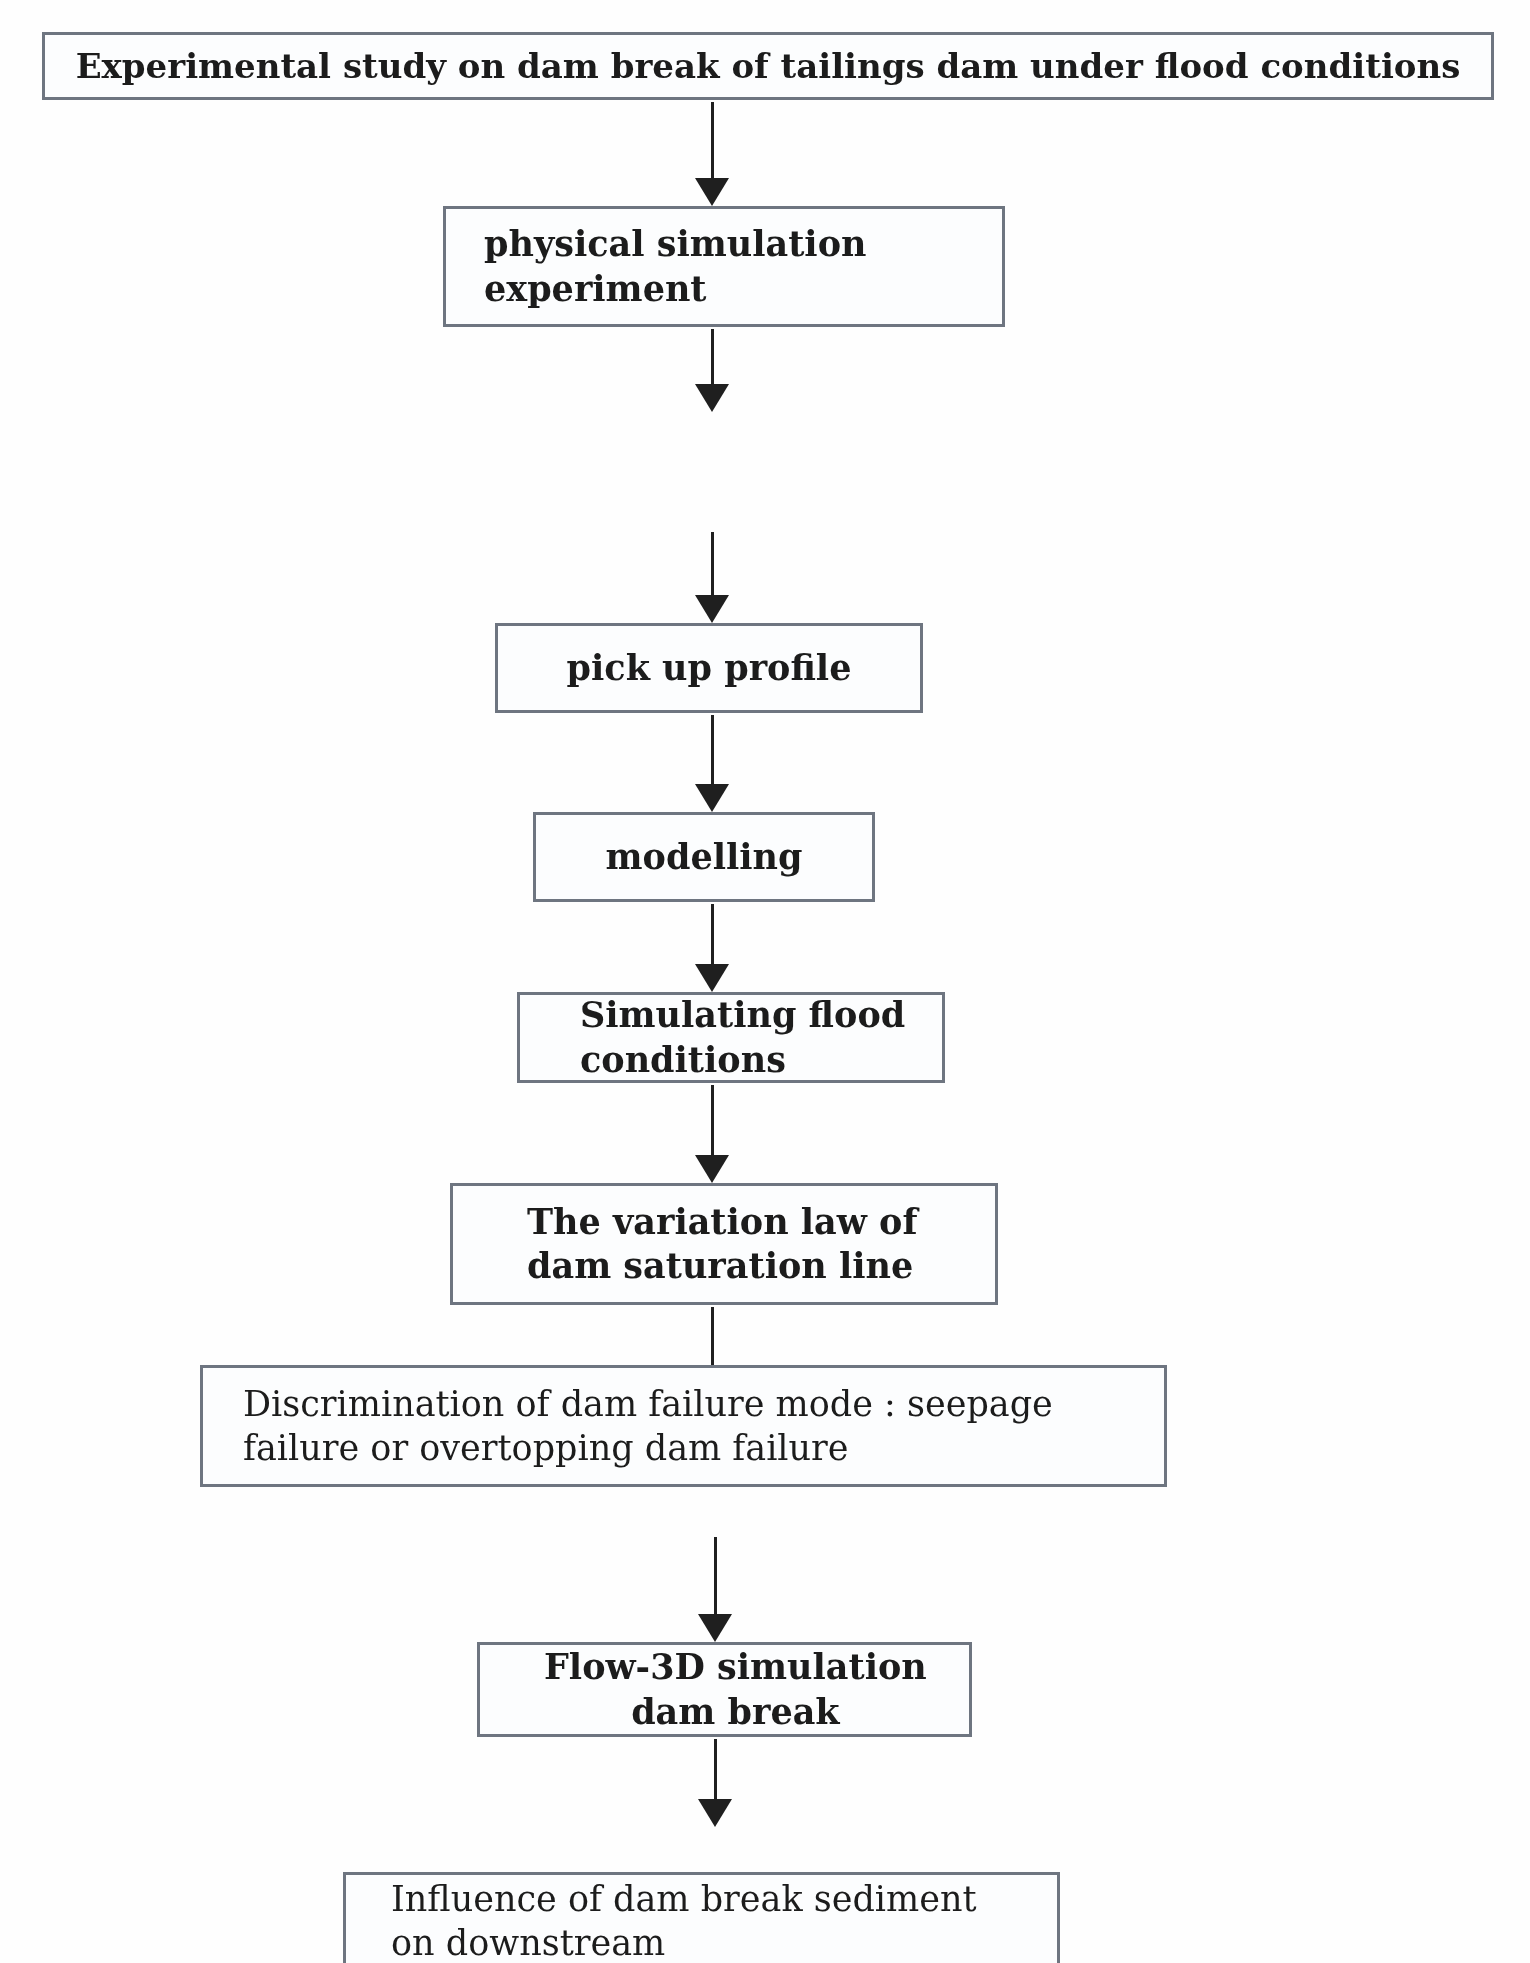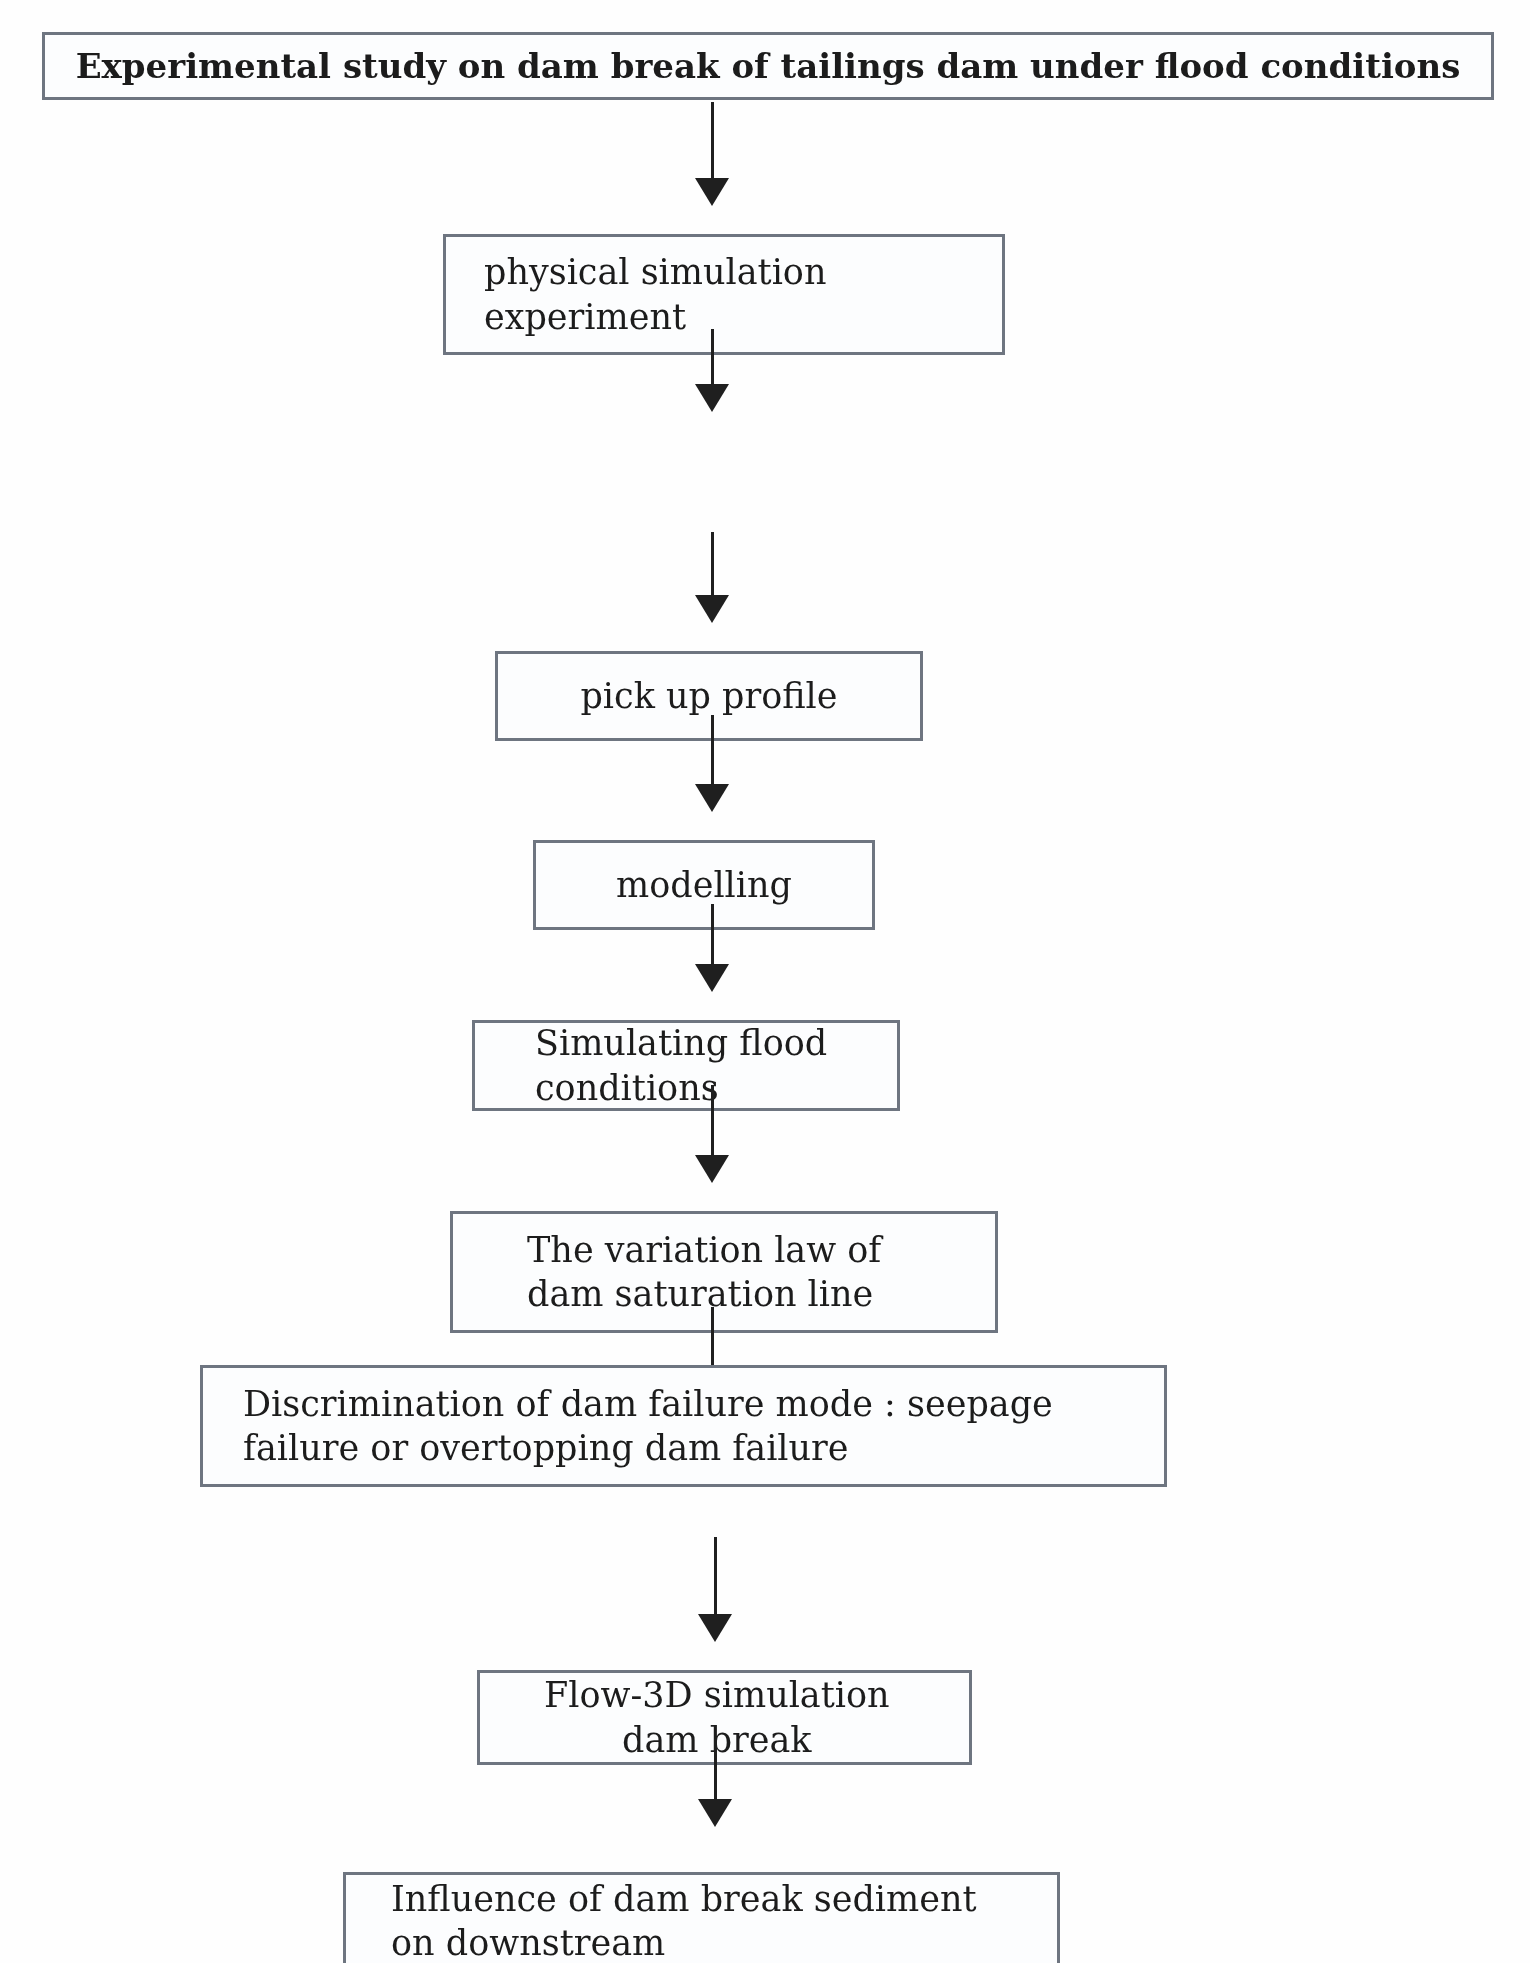"physical simulation" .node.bold { font-weight: 400 -> 700; margin-top: 28px -> none }
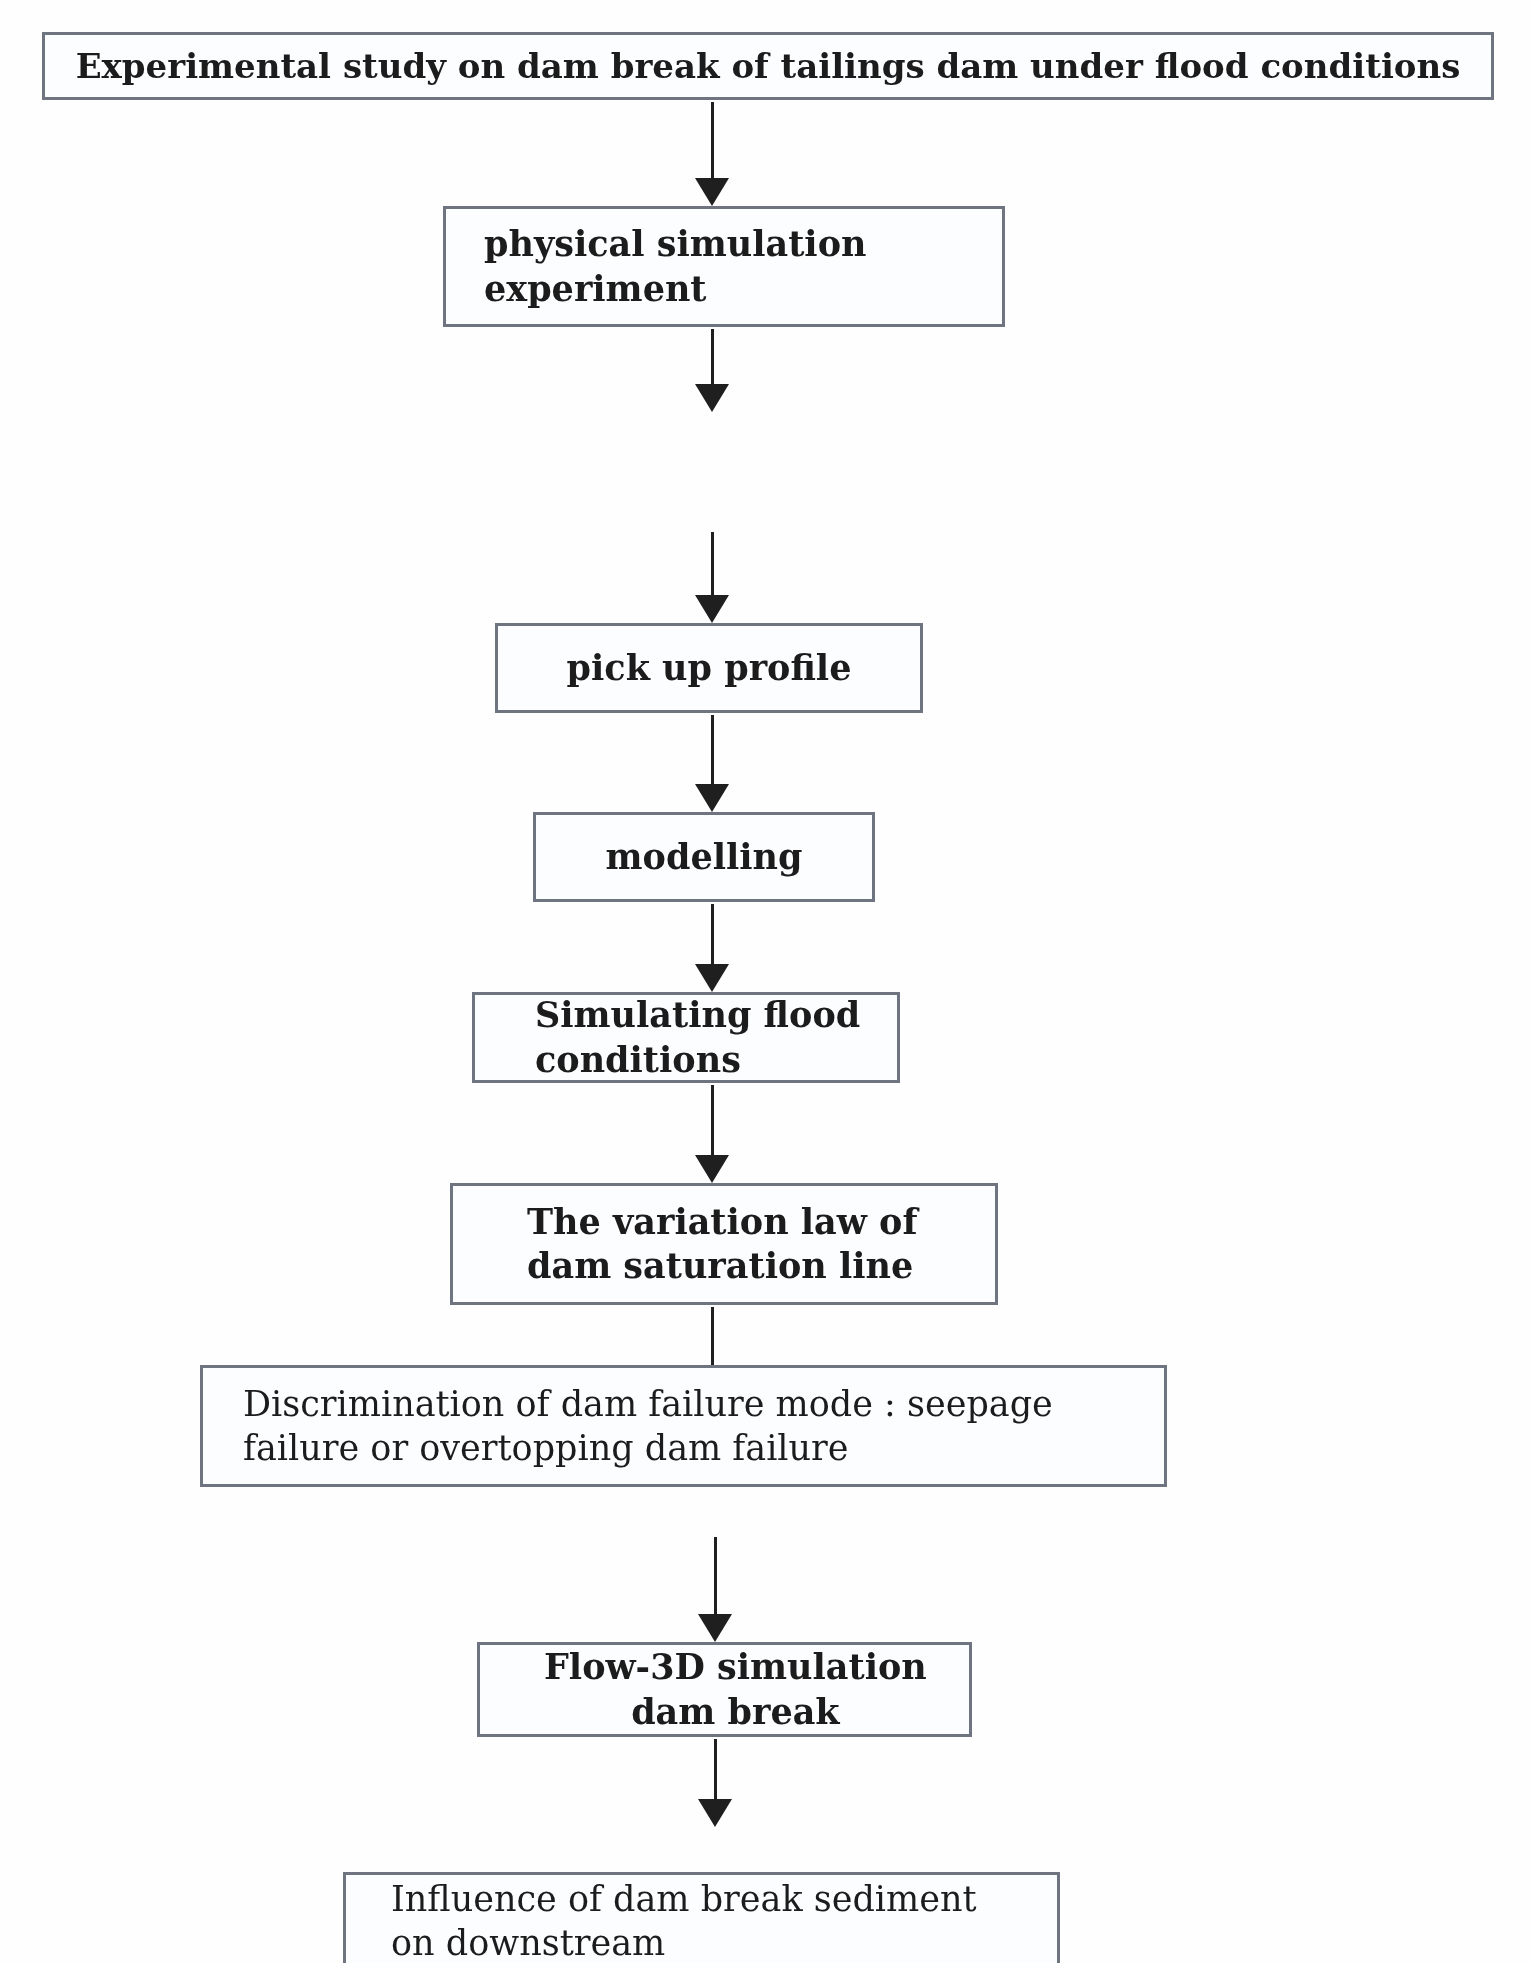"Simulating flood" div.node { left: 472px -> 517px }
